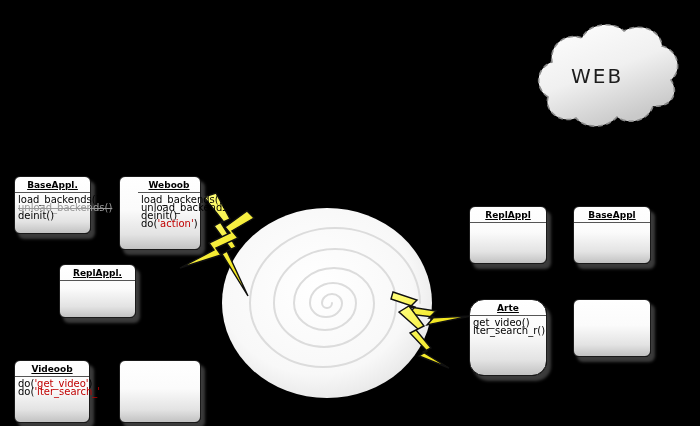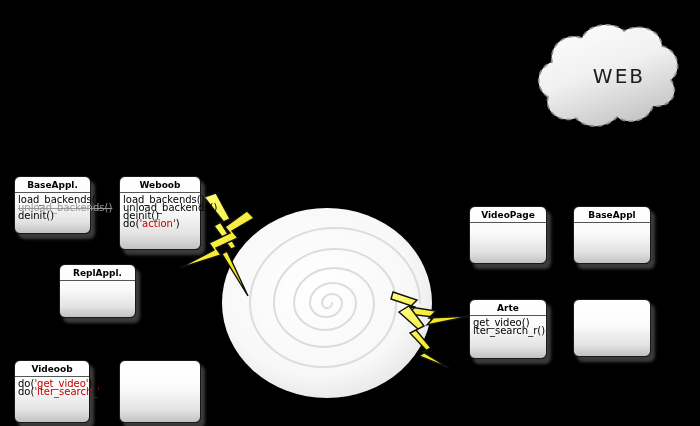"WEB" .cloud-label { text-align: right -> left }
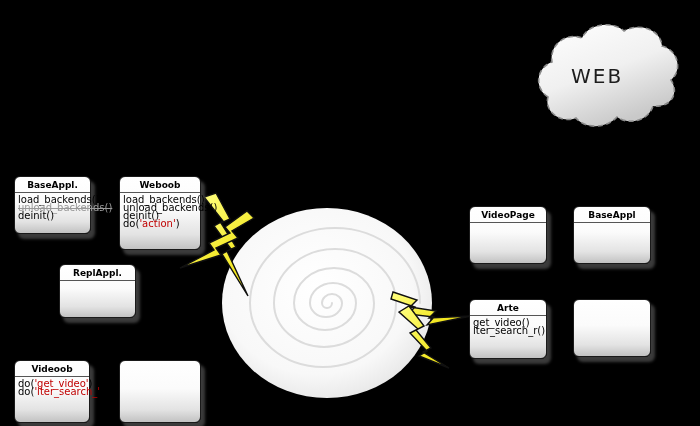"BaseAppl." .uml-title { text-decoration: none -> underline }
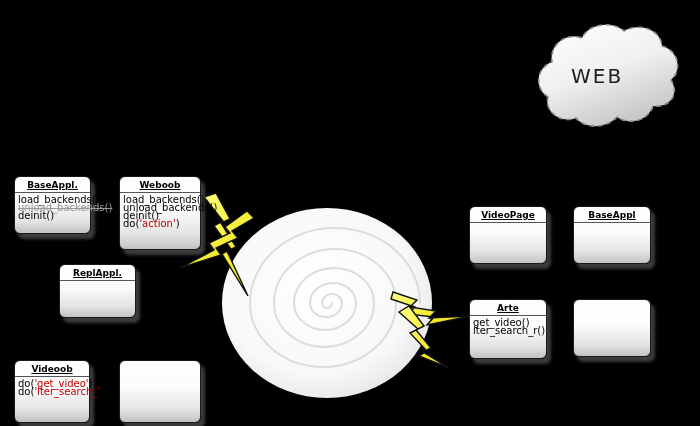"Weboob" div.uml-box { padding-left: none -> 18px }
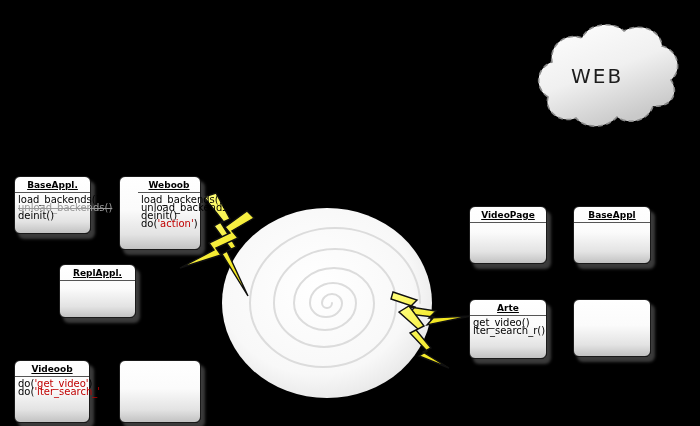"VideoPage" div.uml-title { text: VideoPage -> ReplAppl }
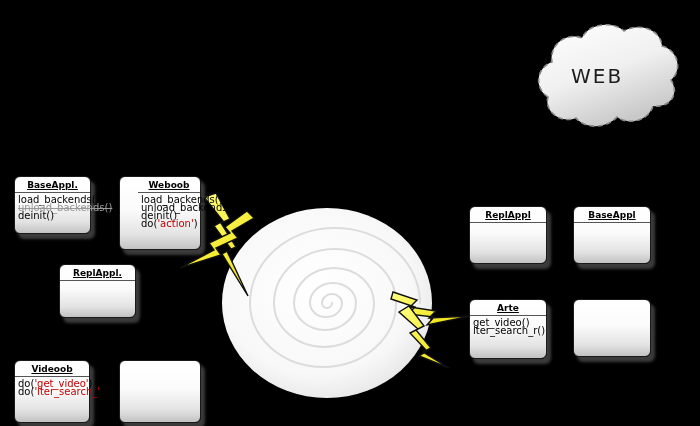"Arte" div.uml-box { border-radius: none -> 15px; height: 60px -> 77px }
